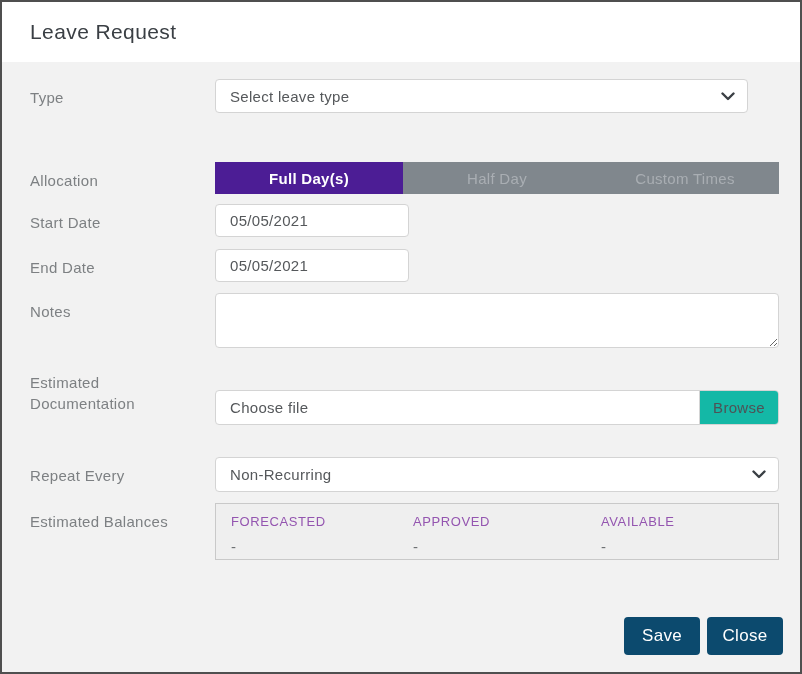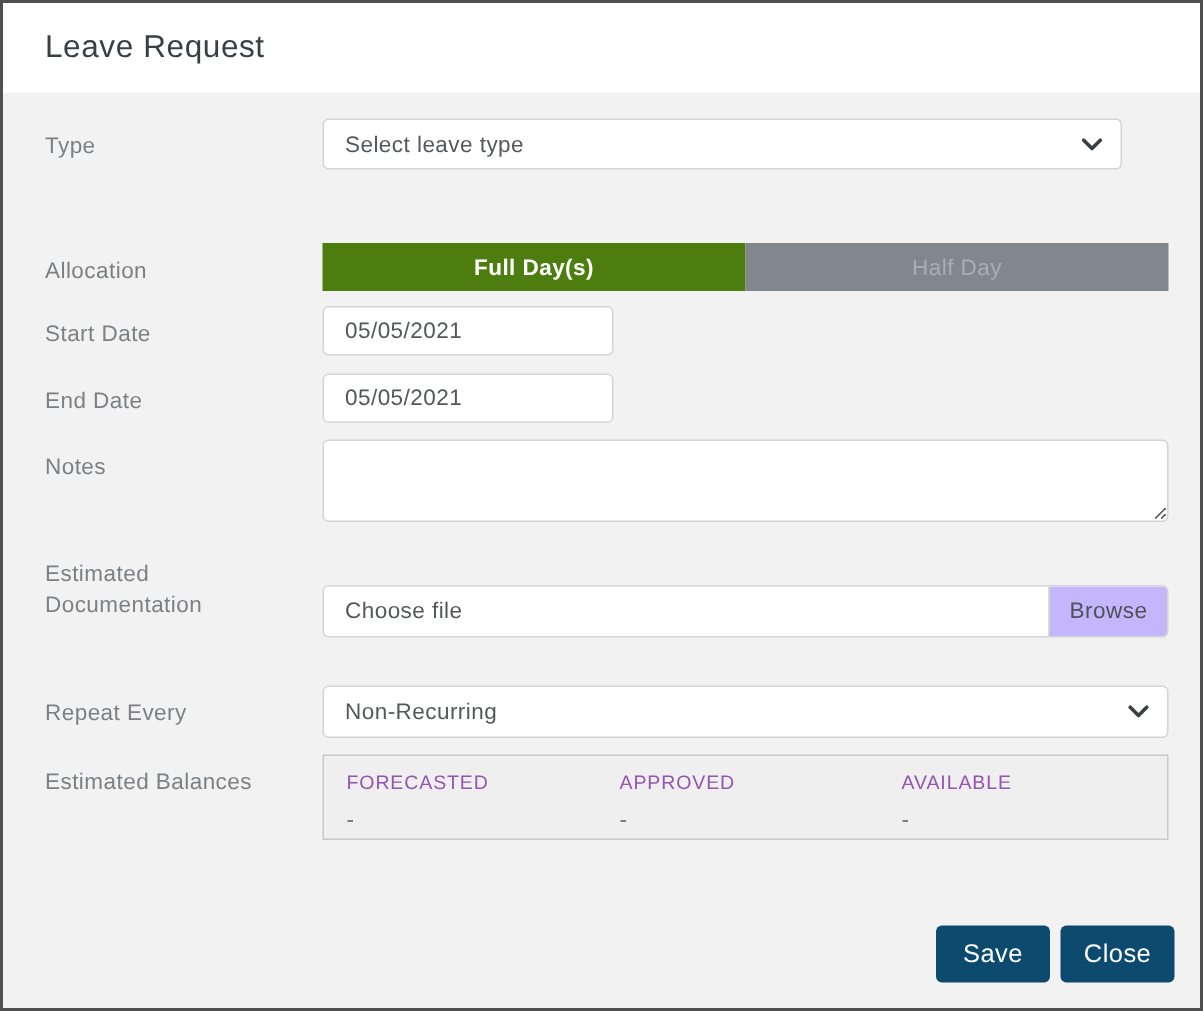"Full Day(s)" .tab.active { background: #4d7c0f -> #4c1d95 }
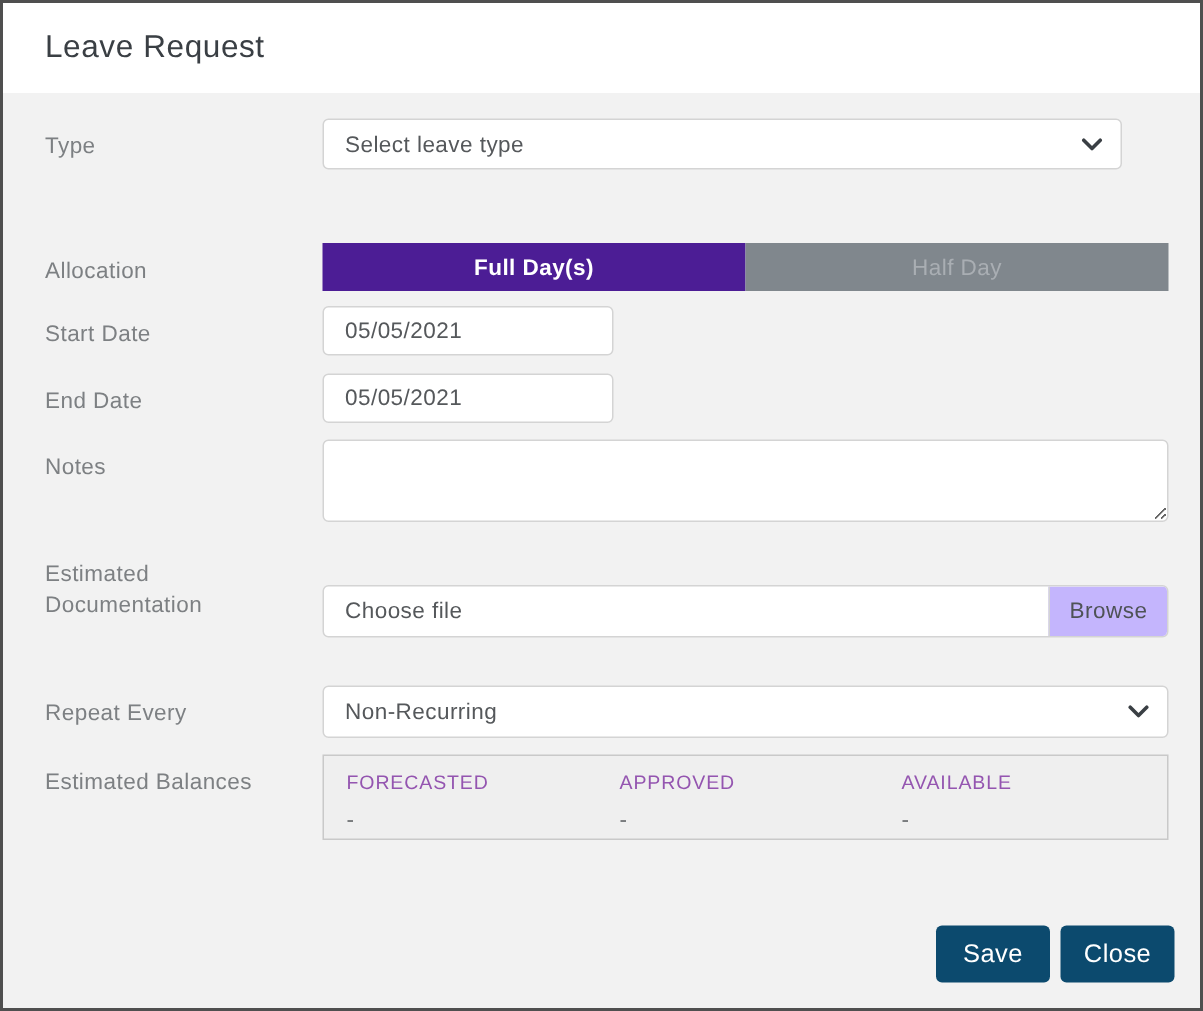"Custom Times" div.tab { html: none -> <div>Custom Times</div> }
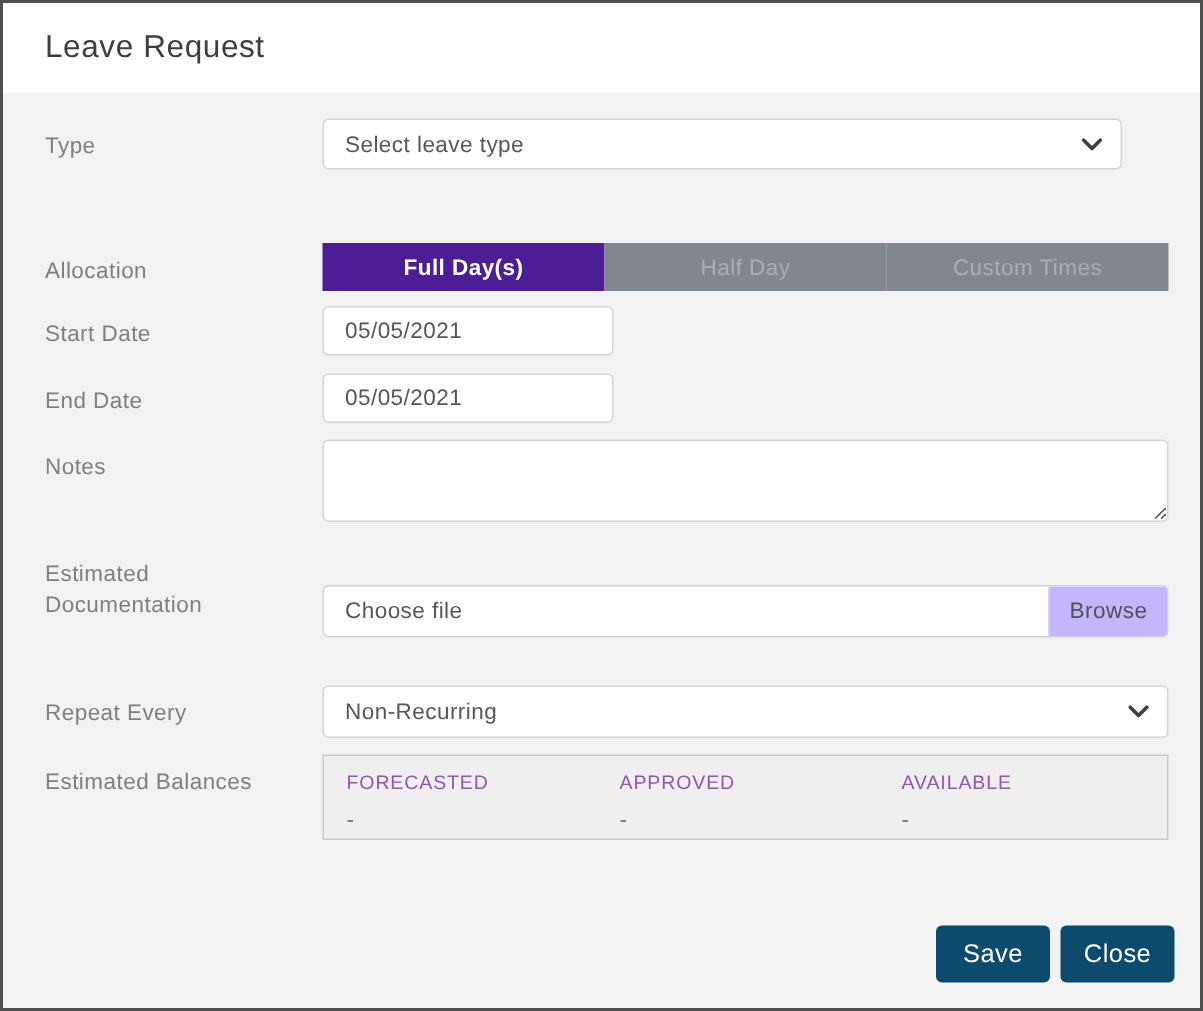"Browse" .filebox .browse-btn { background: #c4b5fd -> #14b8a6 }
